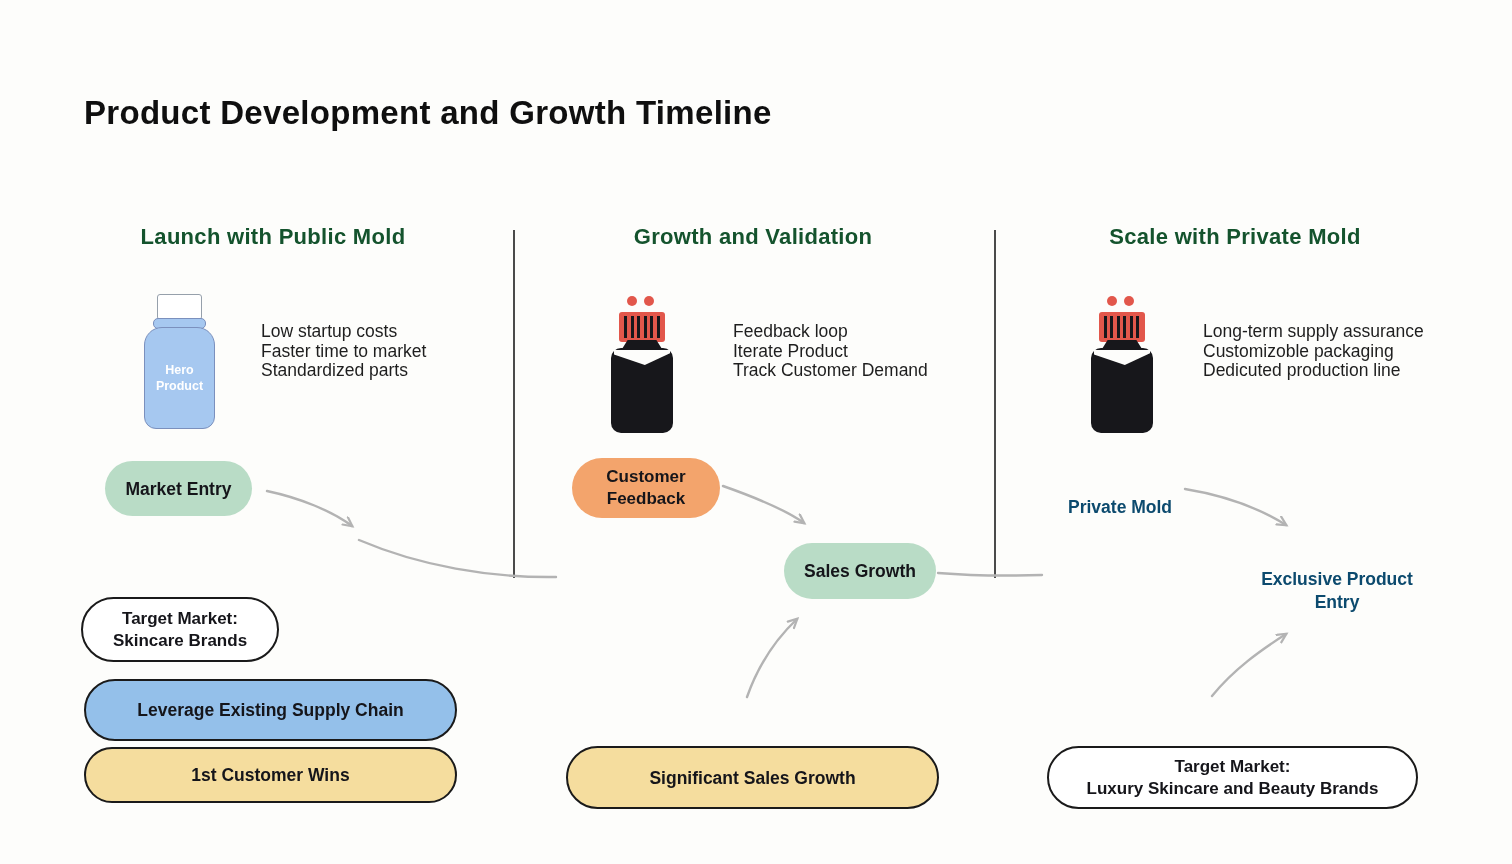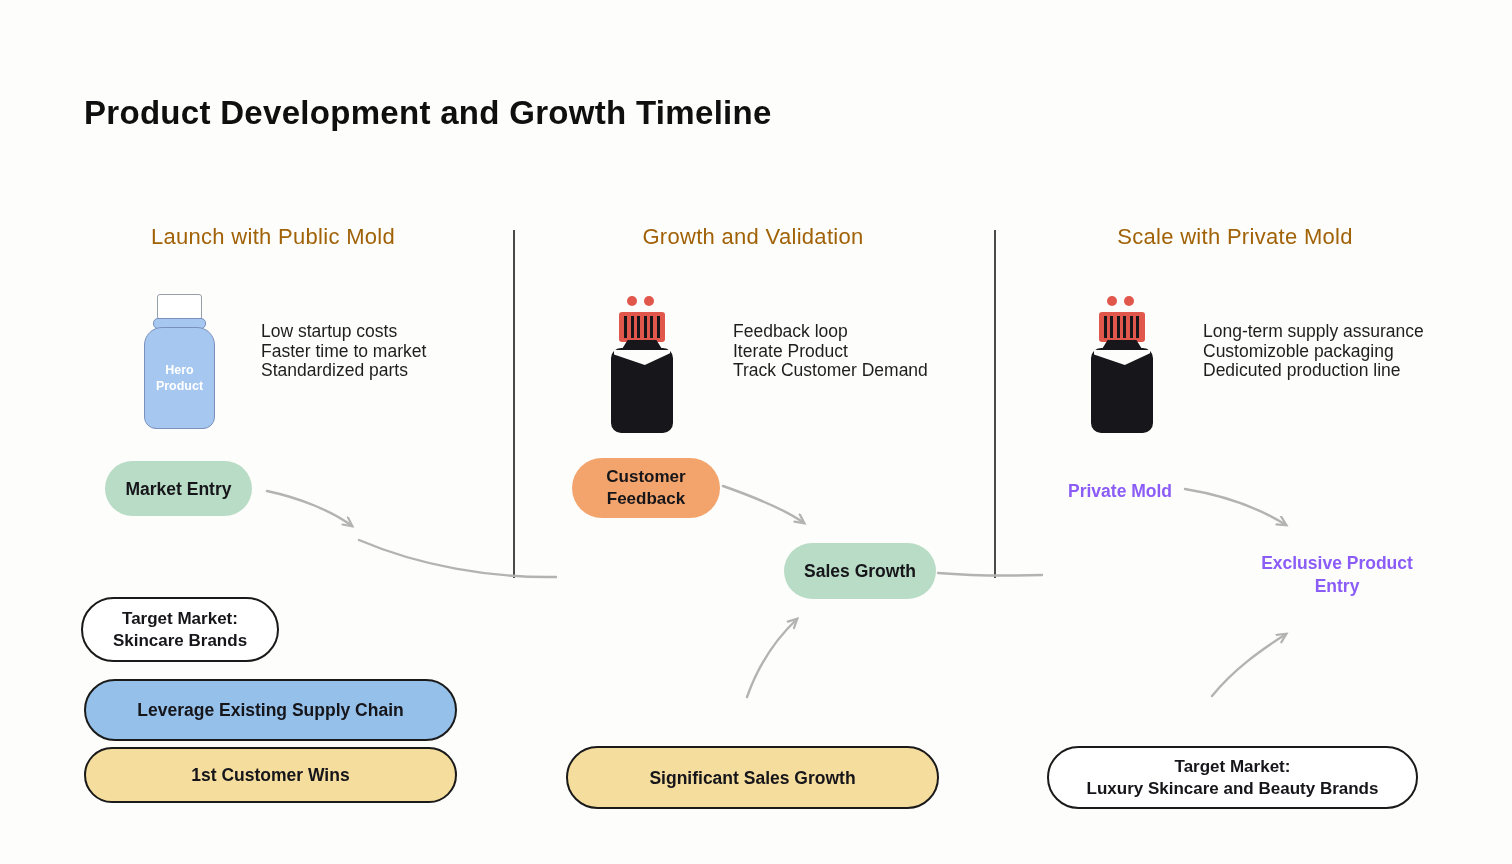"Launch with Public Mold" .col-header { color: #a16207 -> #14532d; font-weight: 400 -> 700 }
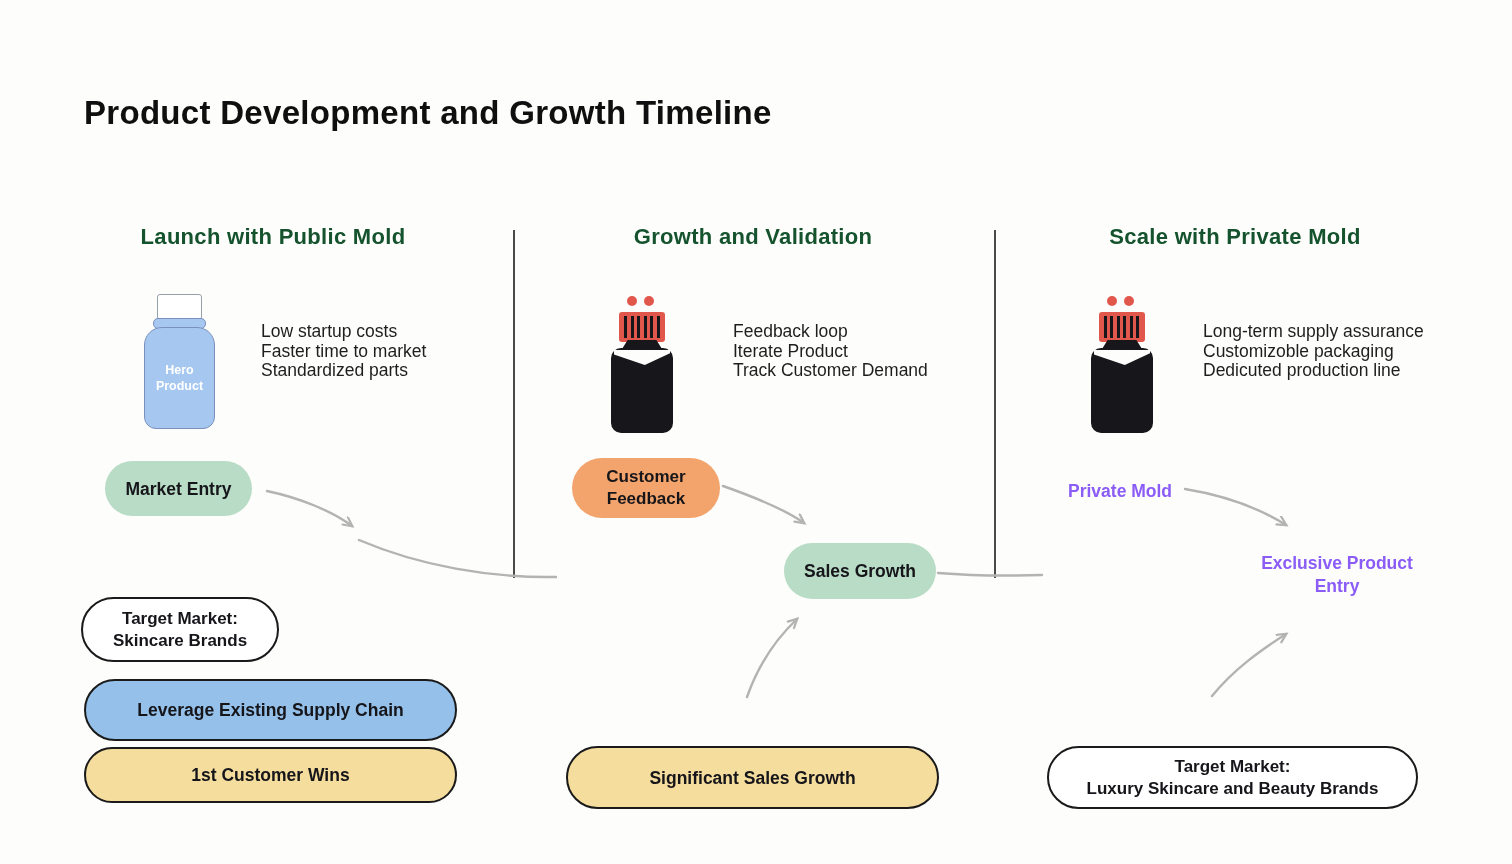"Private Mold" .free-label { color: #8b5cf6 -> #0c4a6e; margin-top: none -> 16px }
